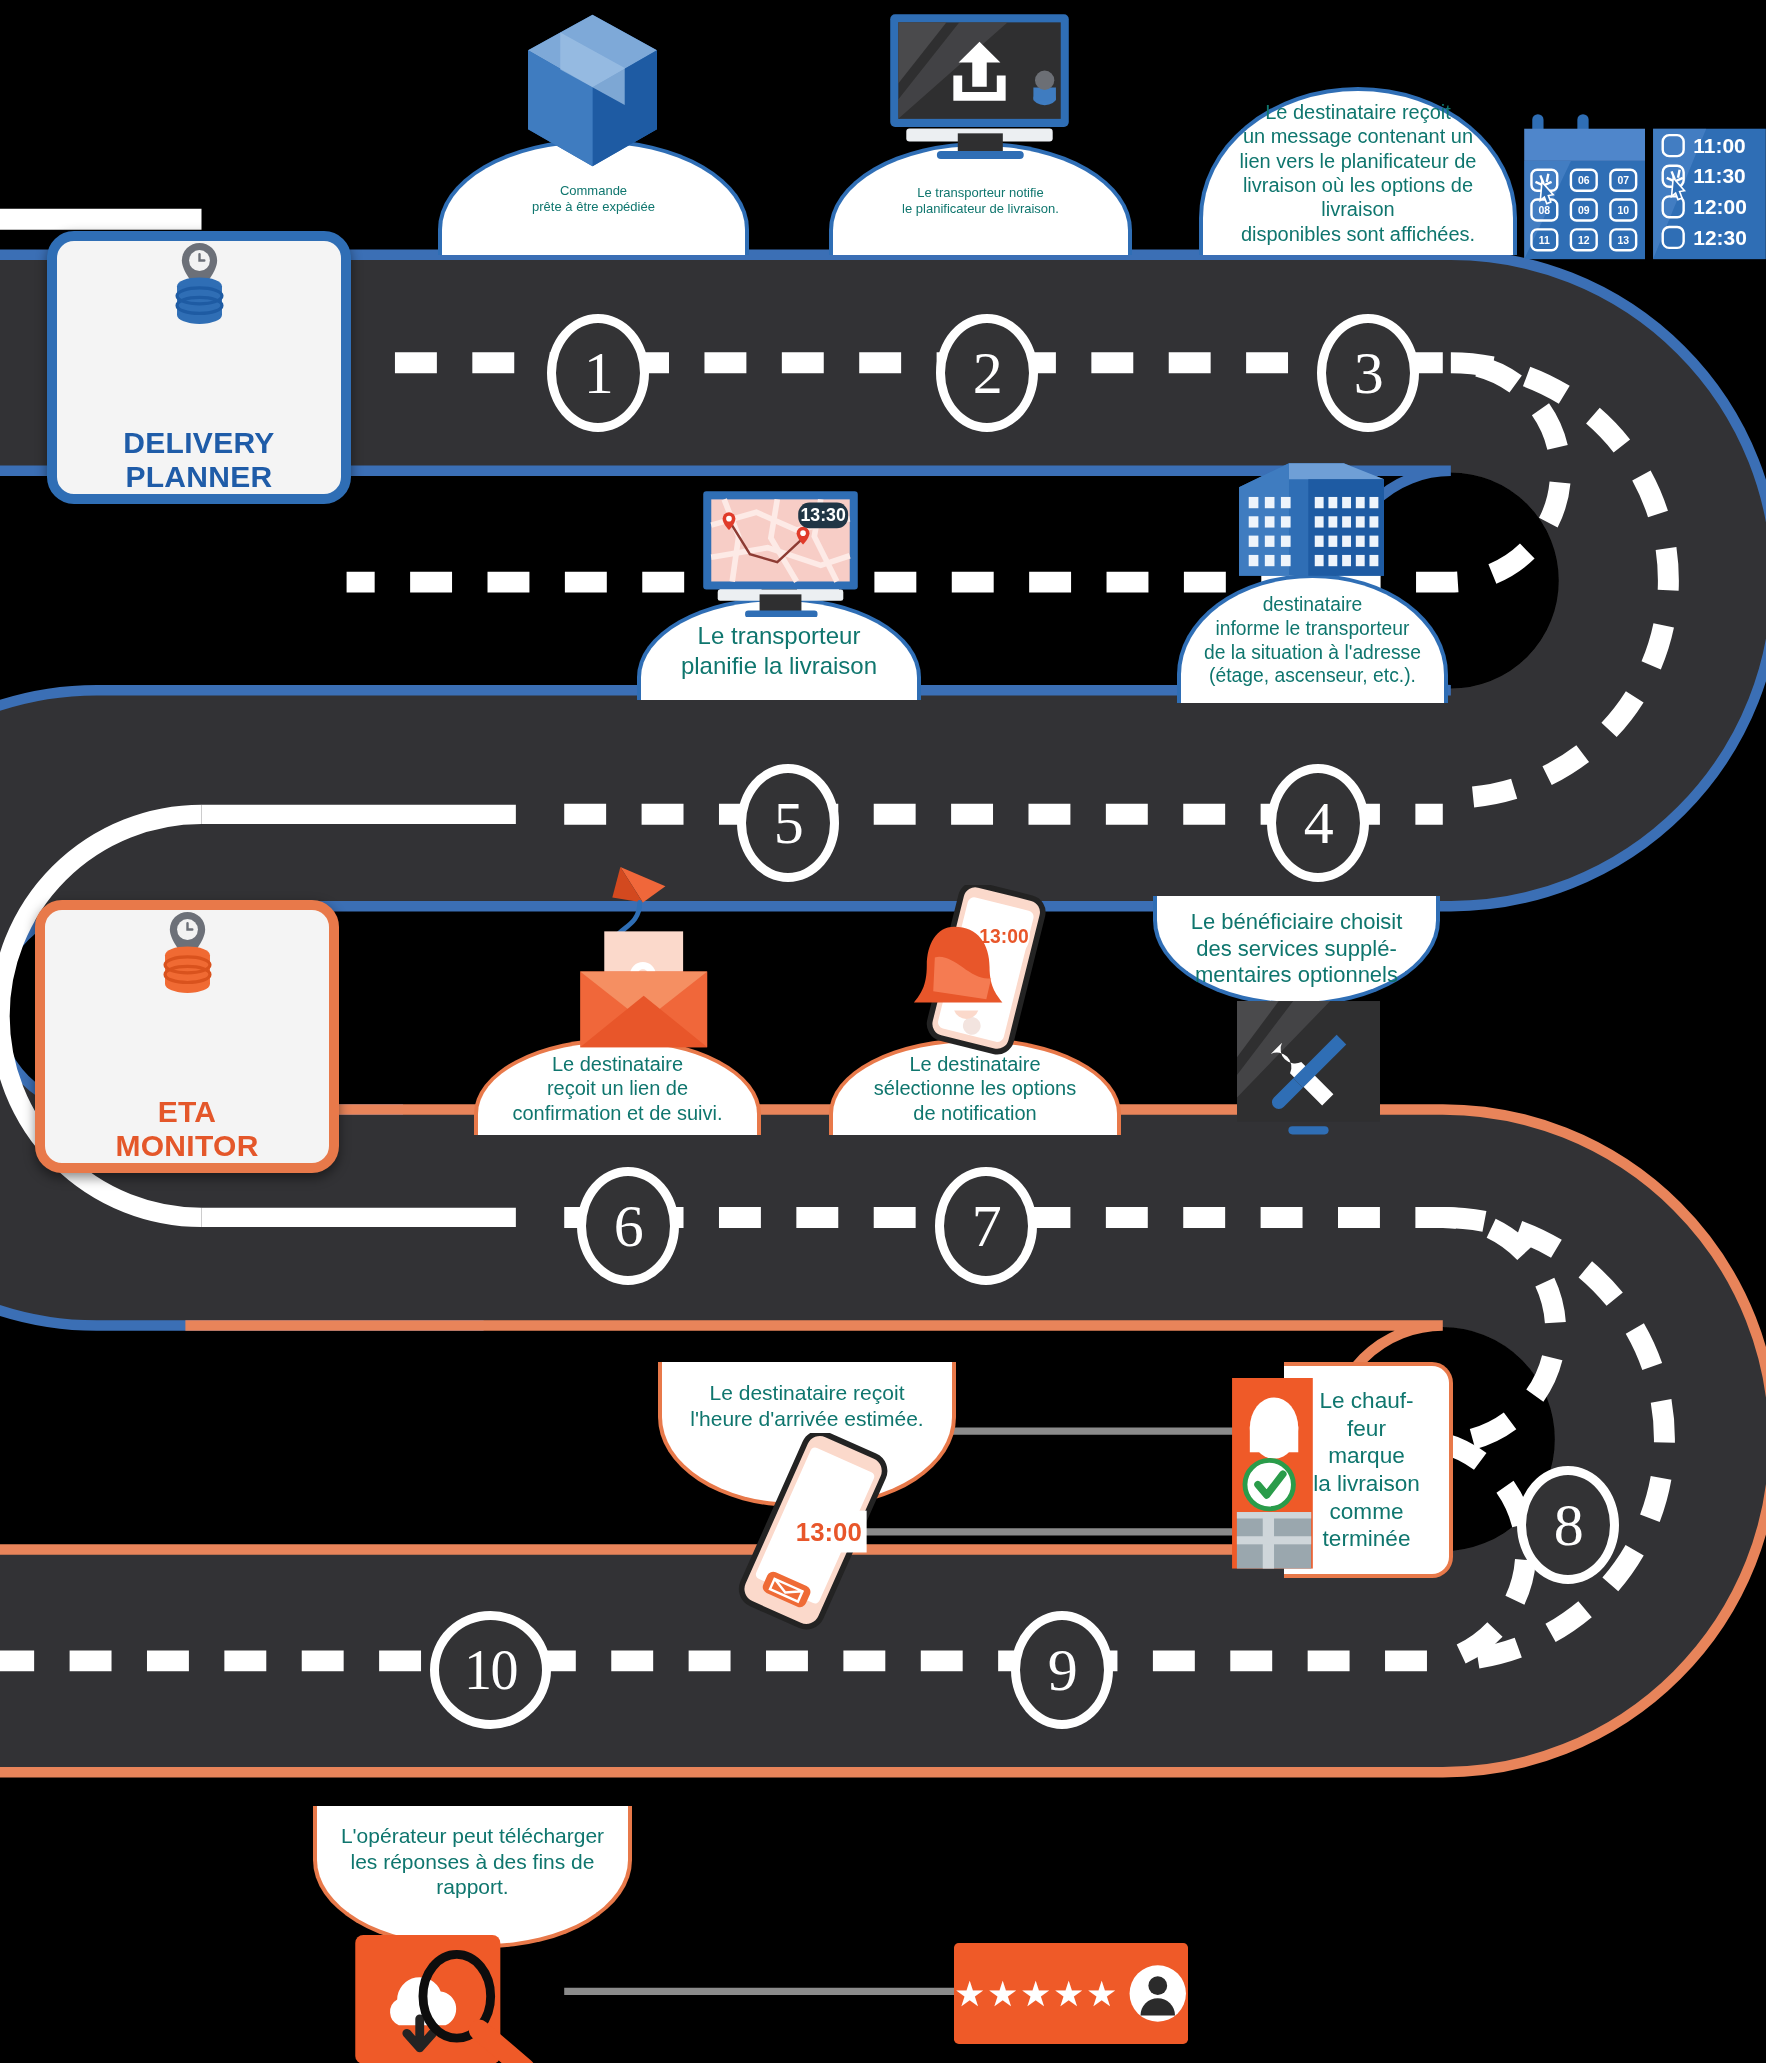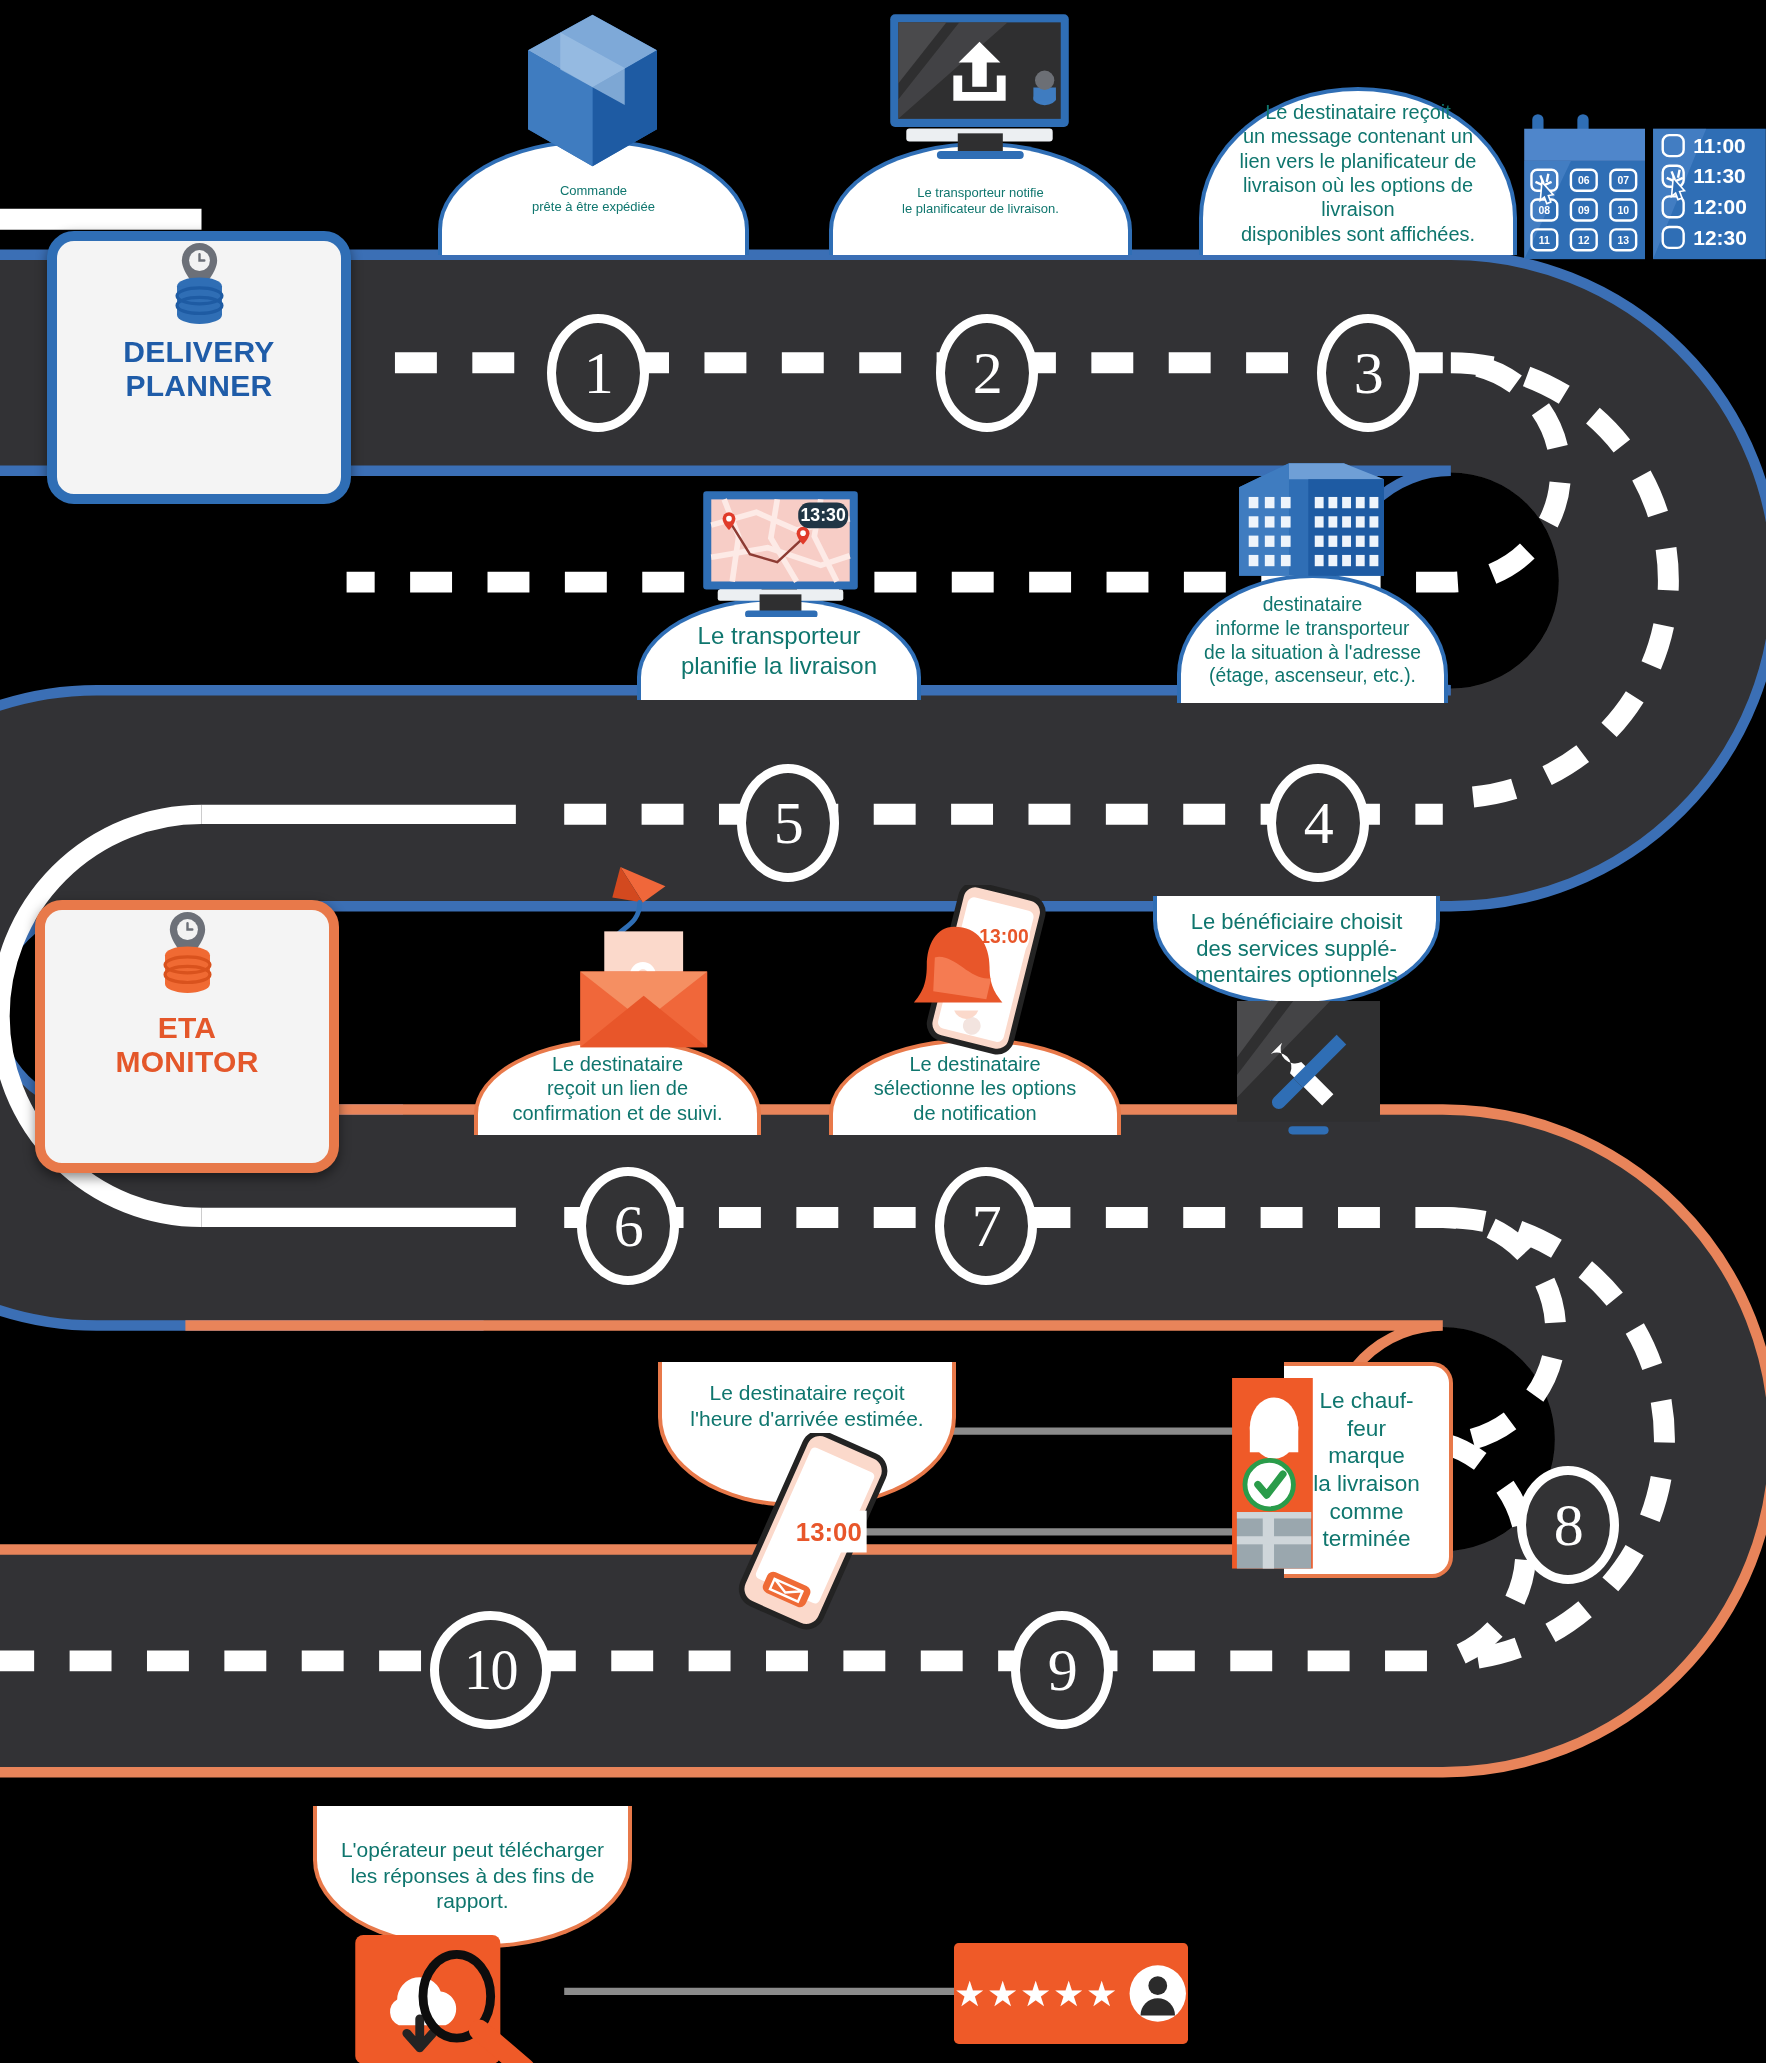"DELIVERY" .module { justify-content: flex-start -> space-between }
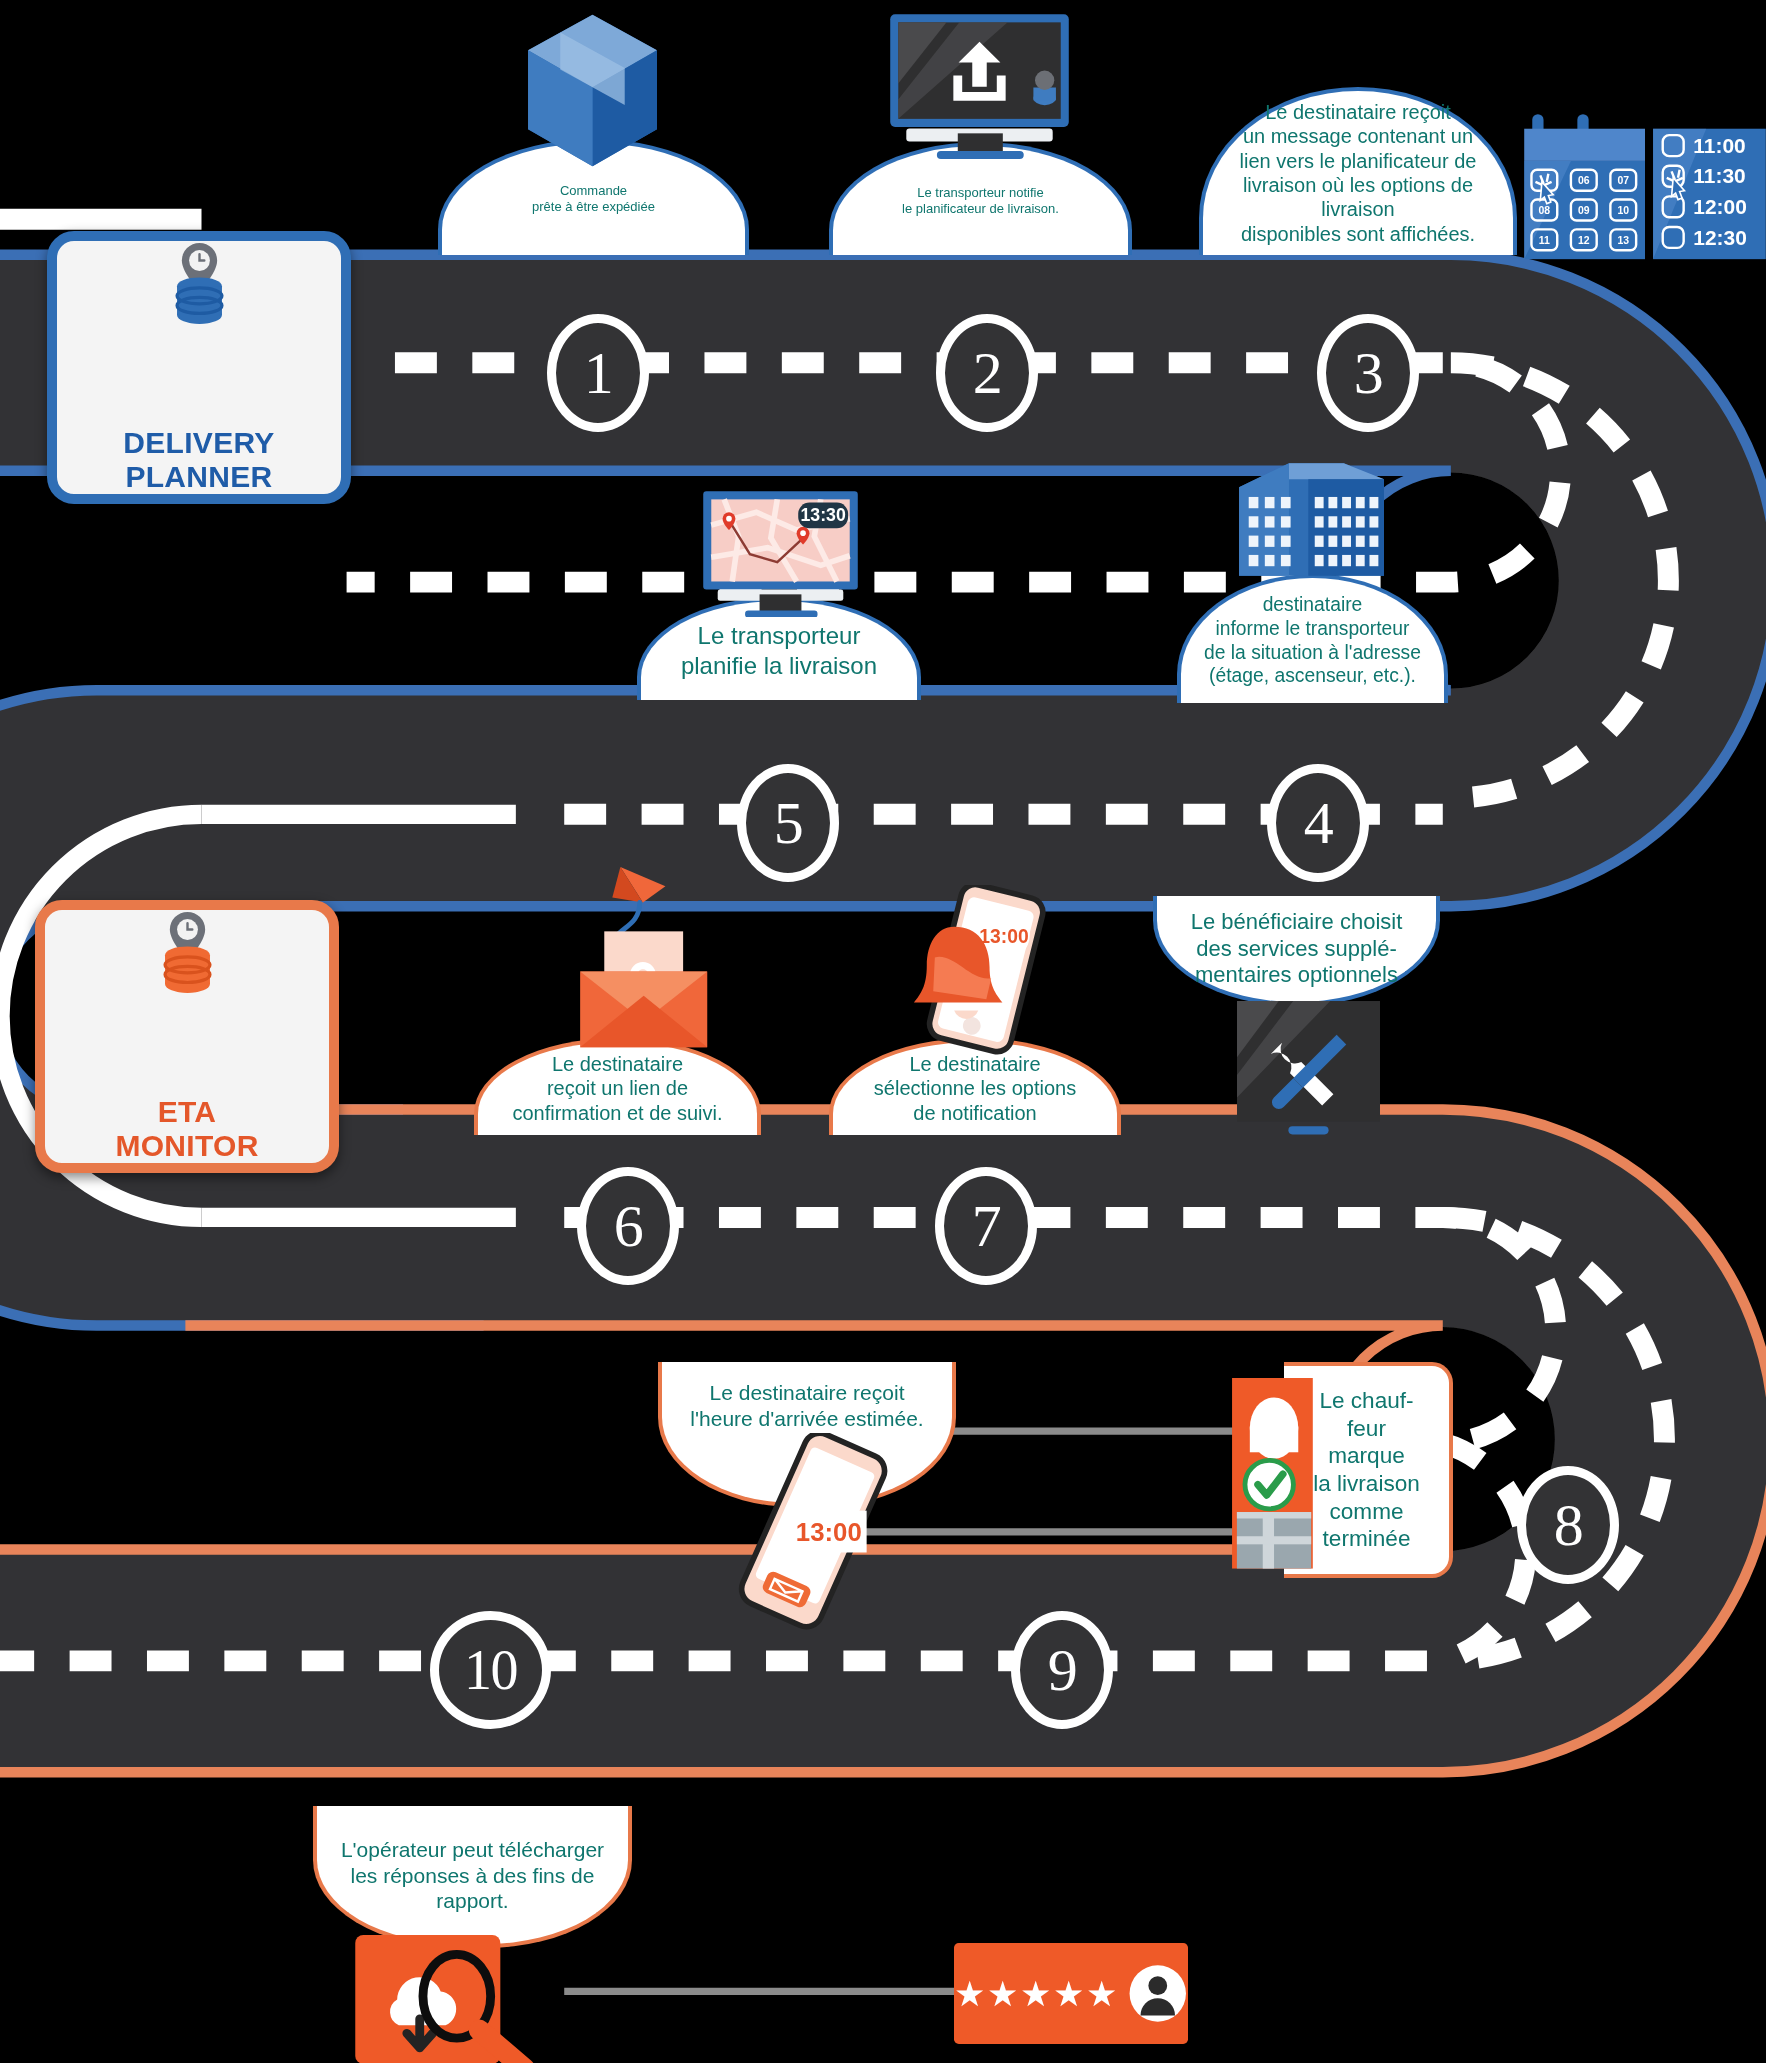"L'opérateur peut télécharger" div.bubble { padding-top: 31px -> 17px }
